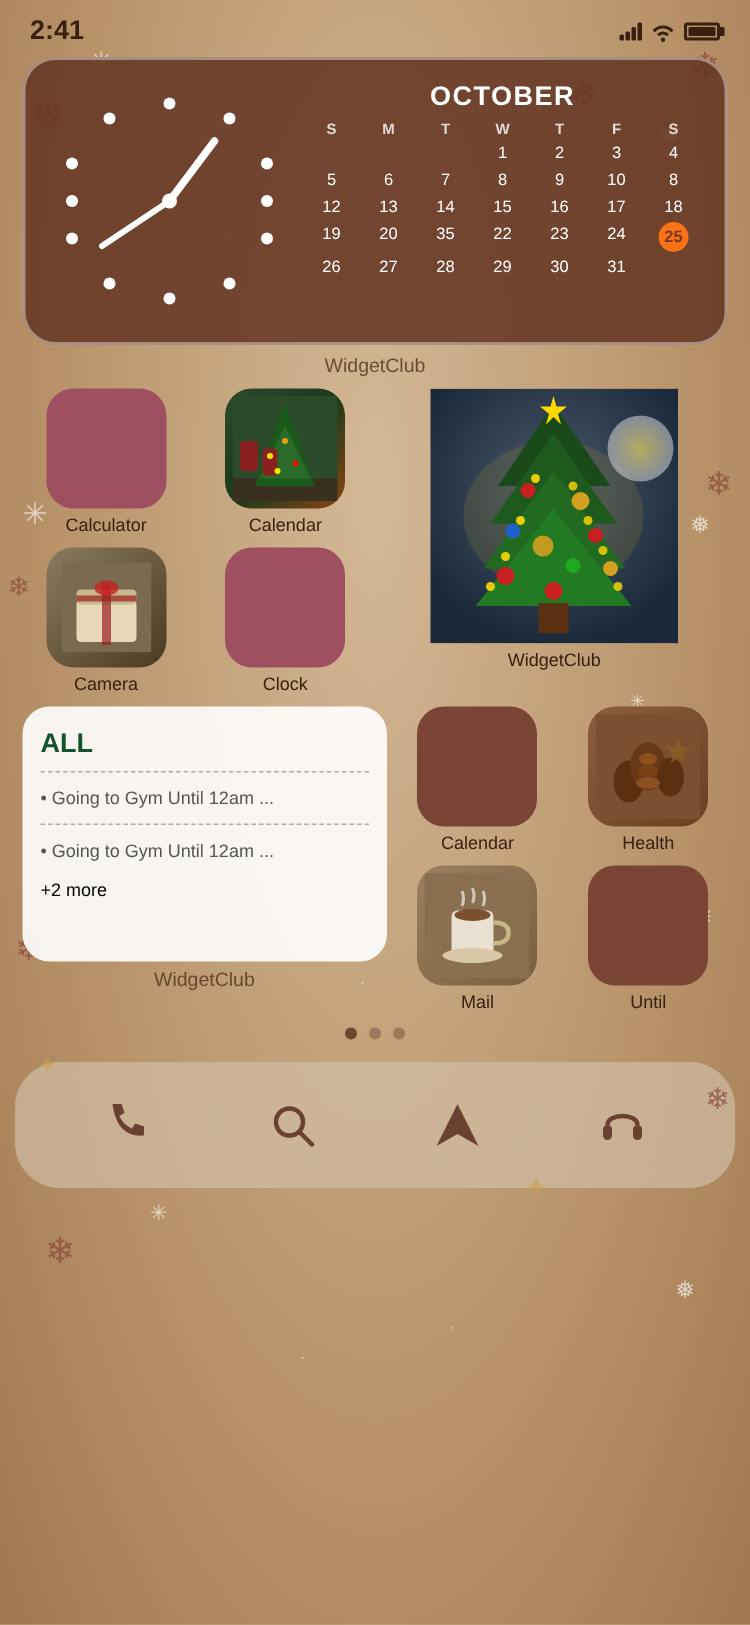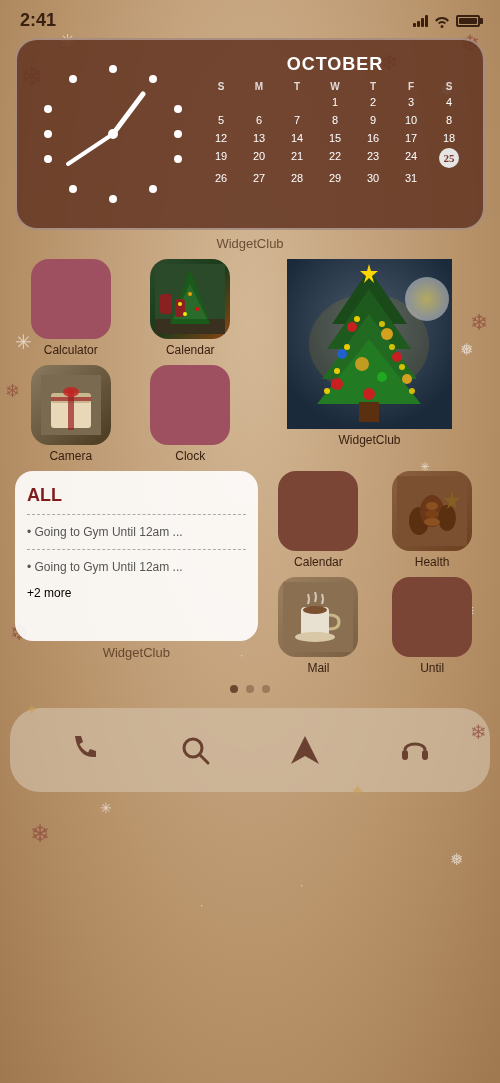"21" div.cal-day { text: 21 -> 35 }
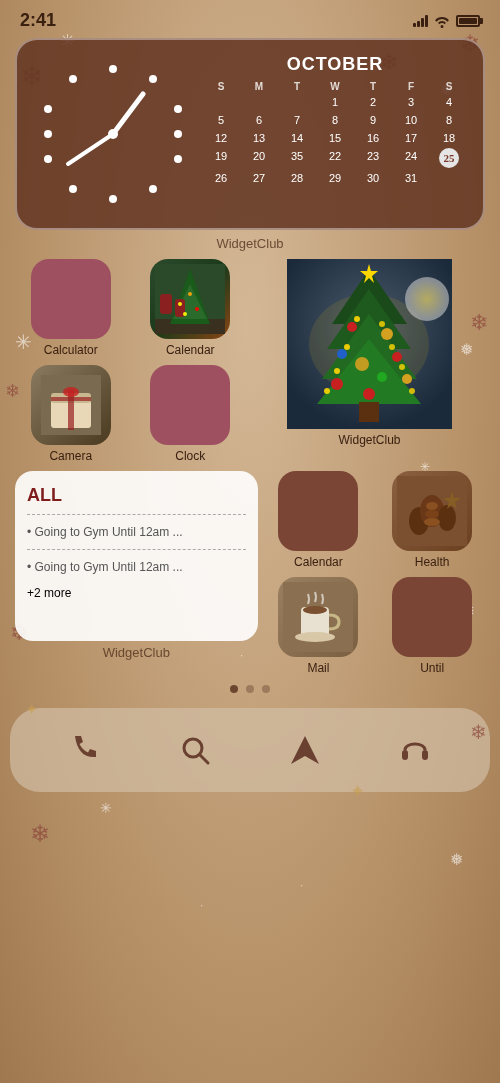"25" .cal-day.today { background: #e5e5e5 -> #f97316; font-family: Liberation Serif, serif -> none }
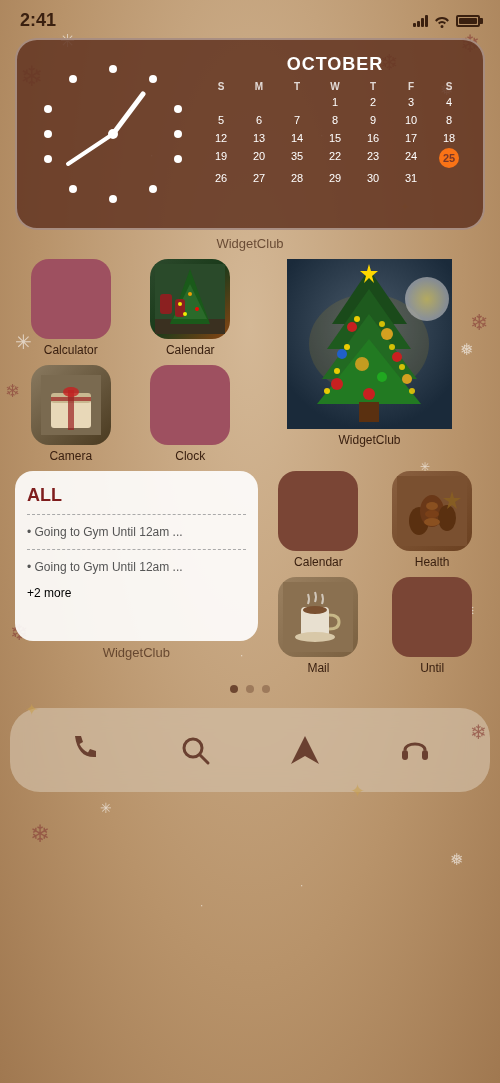"ALL" .notes-title { color: #7f1d1d -> #14532d }
